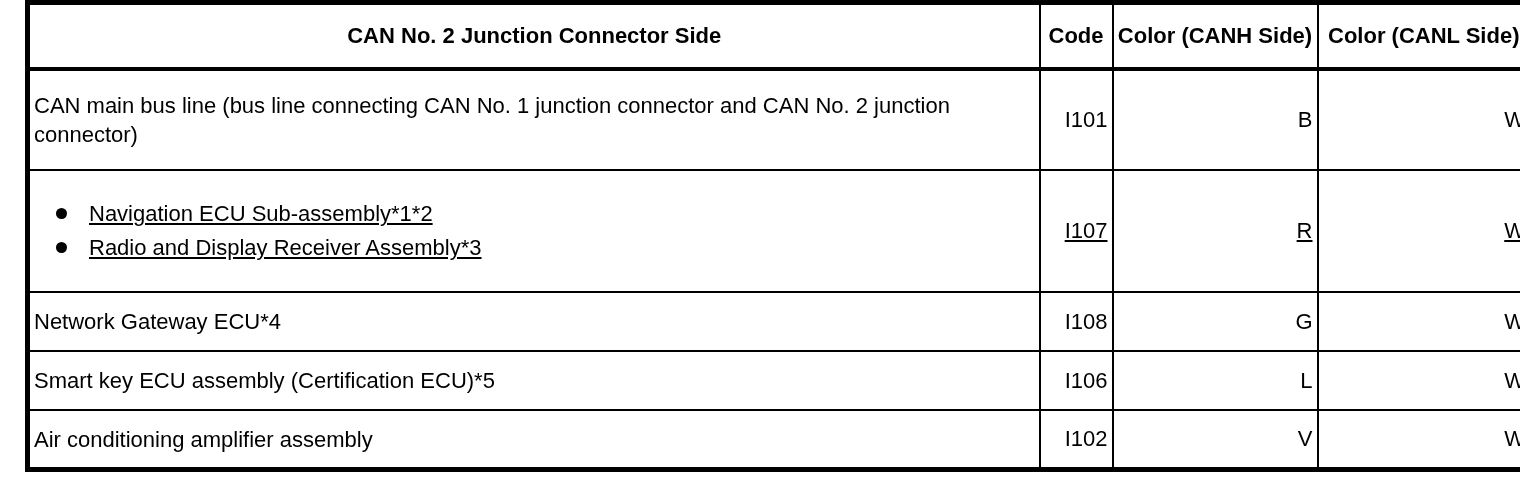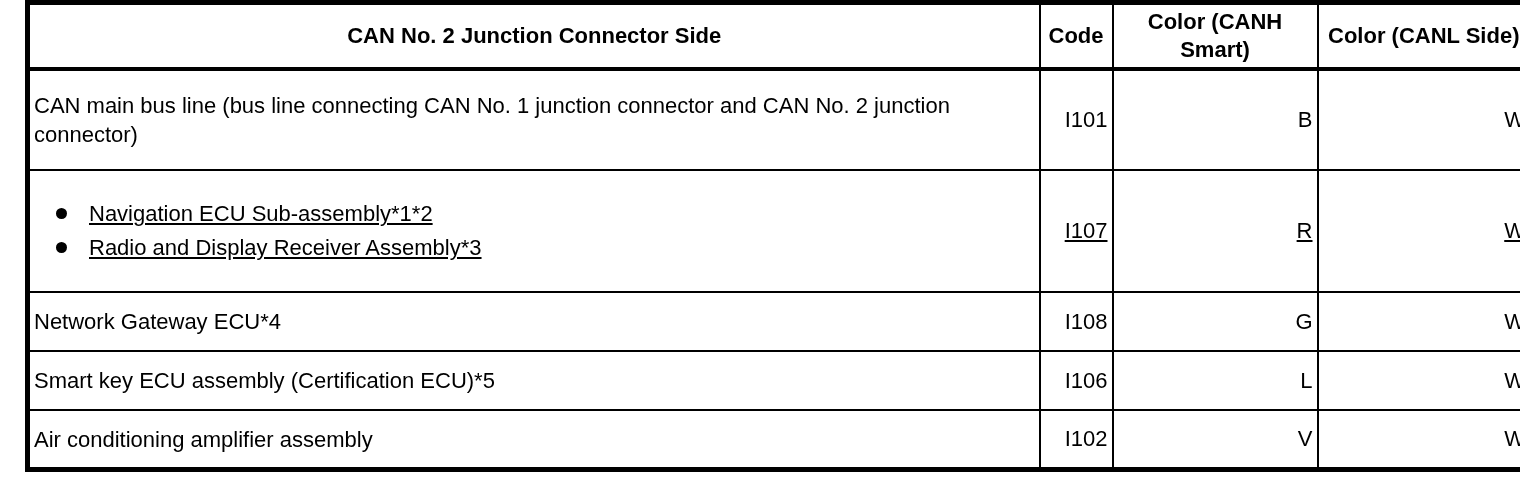"Color (CANH Smart)" th { text: Smart -> Side }
